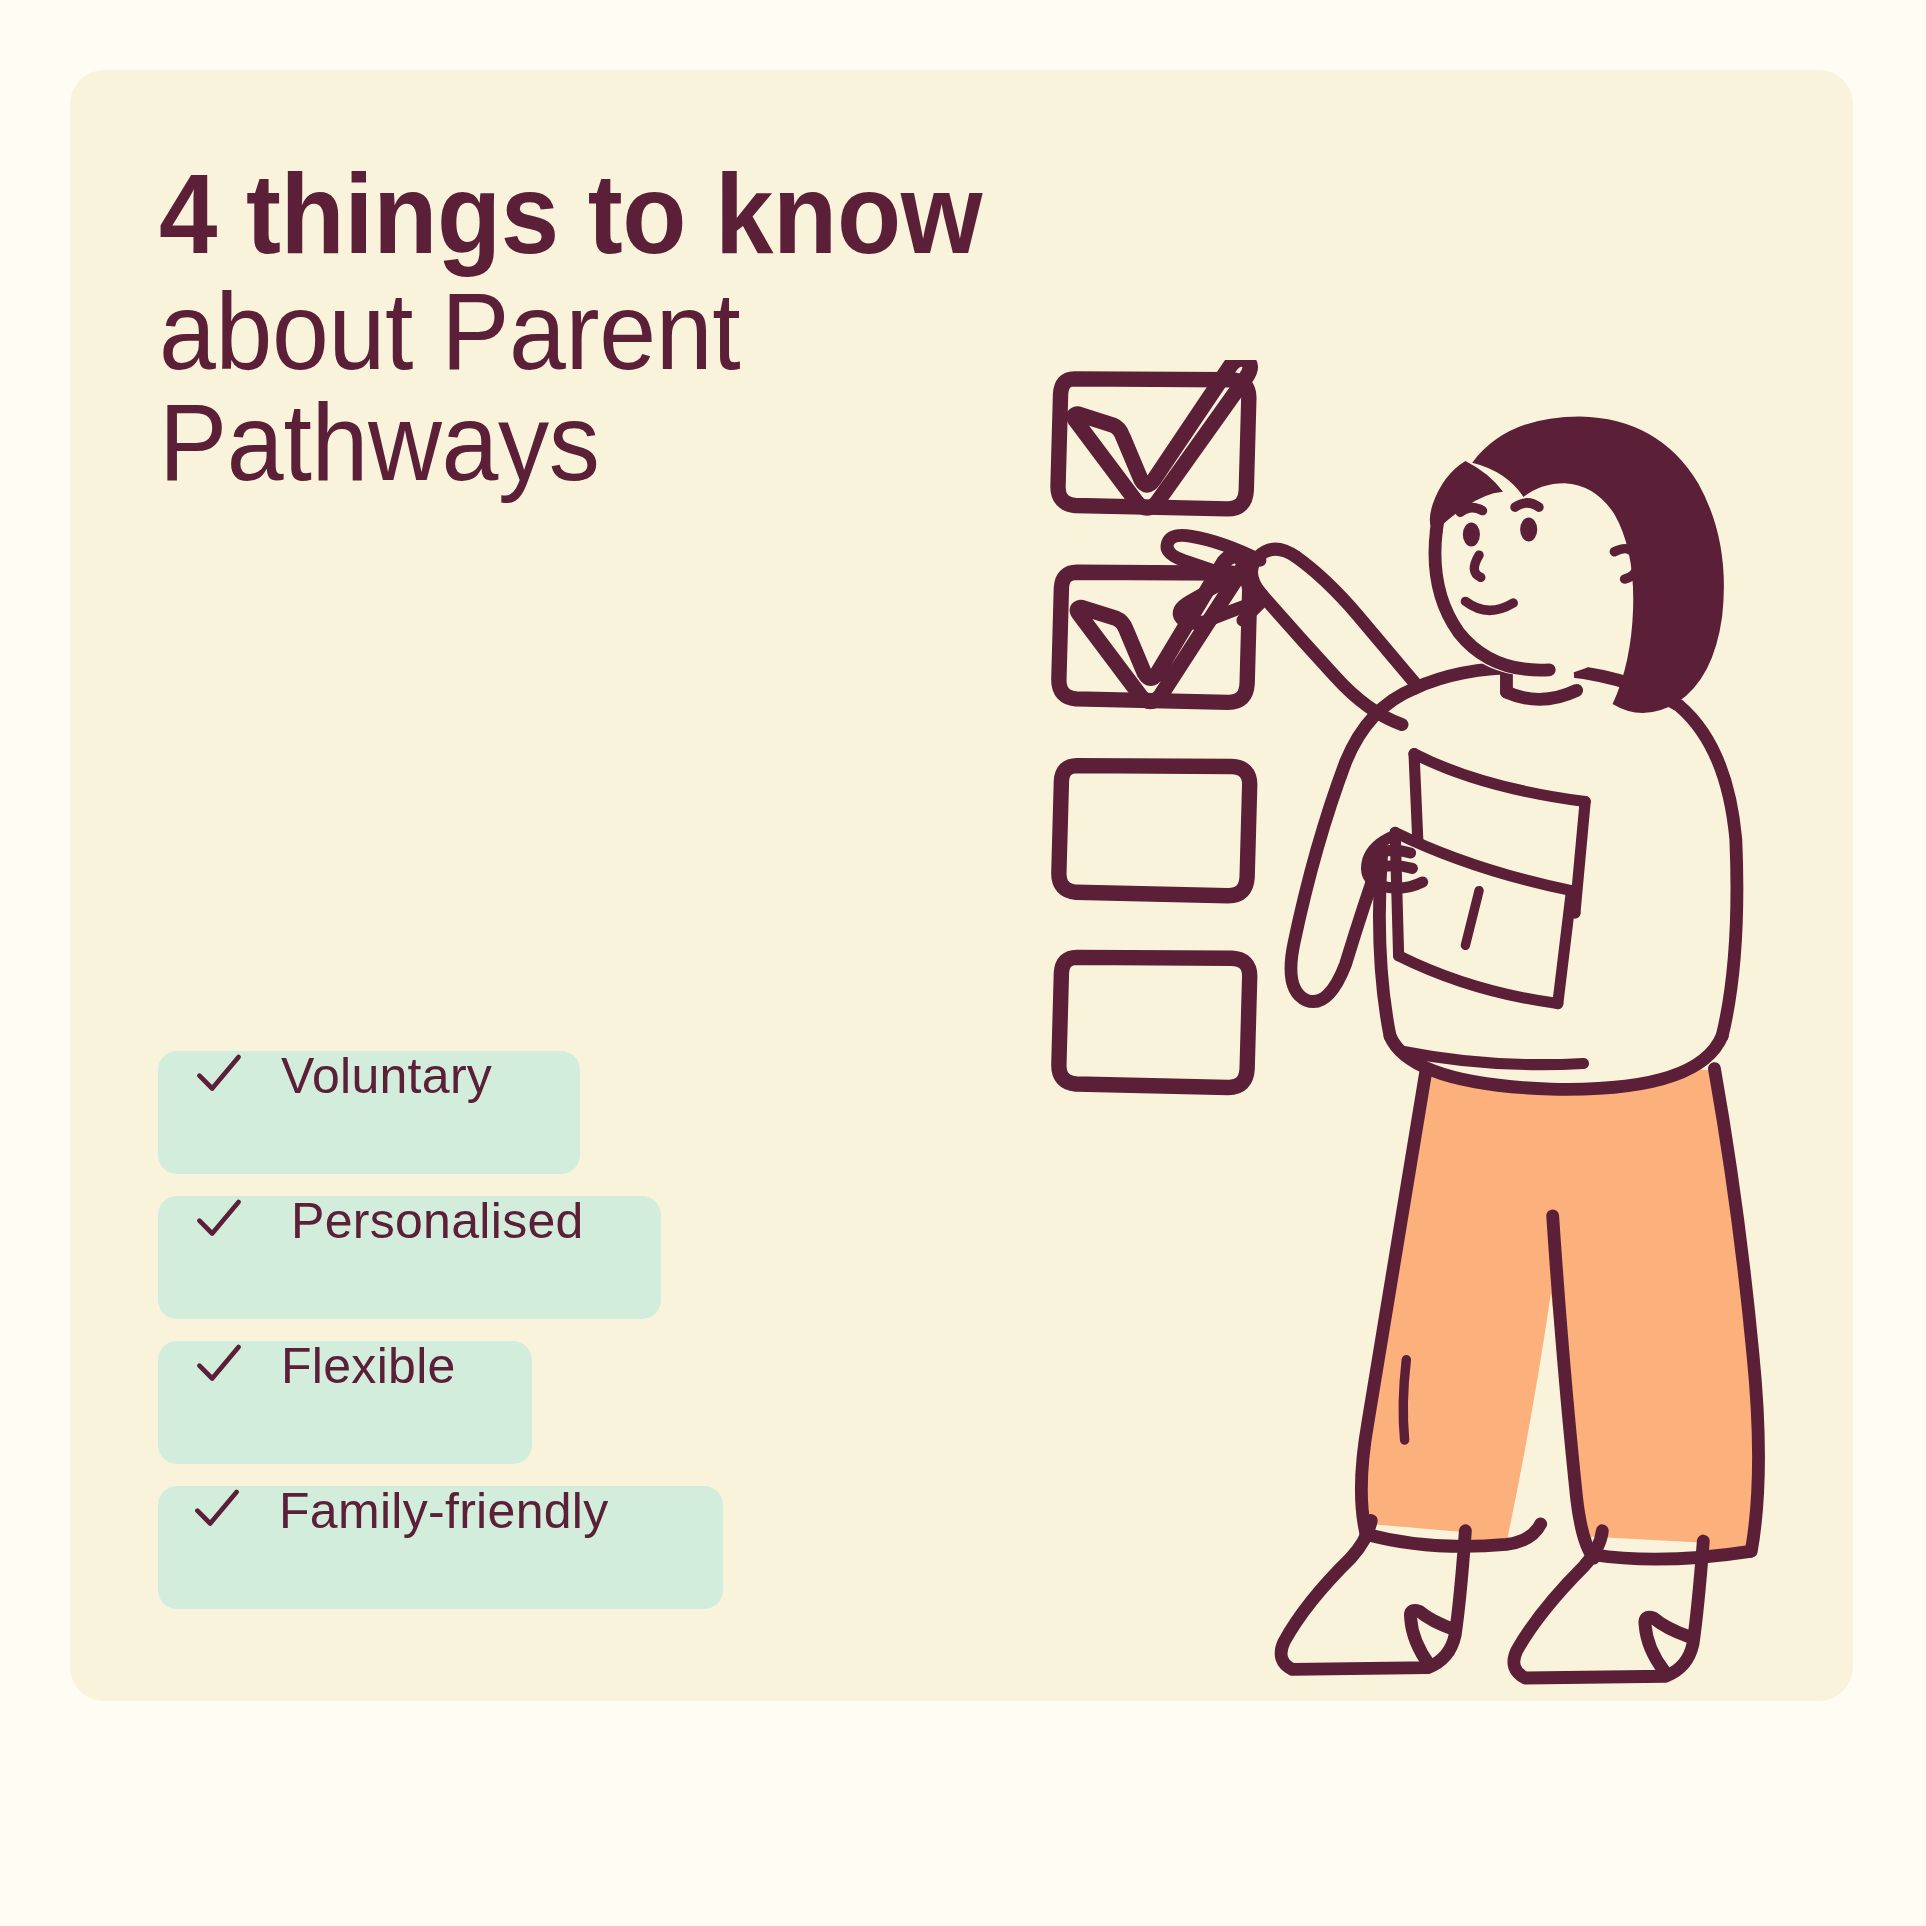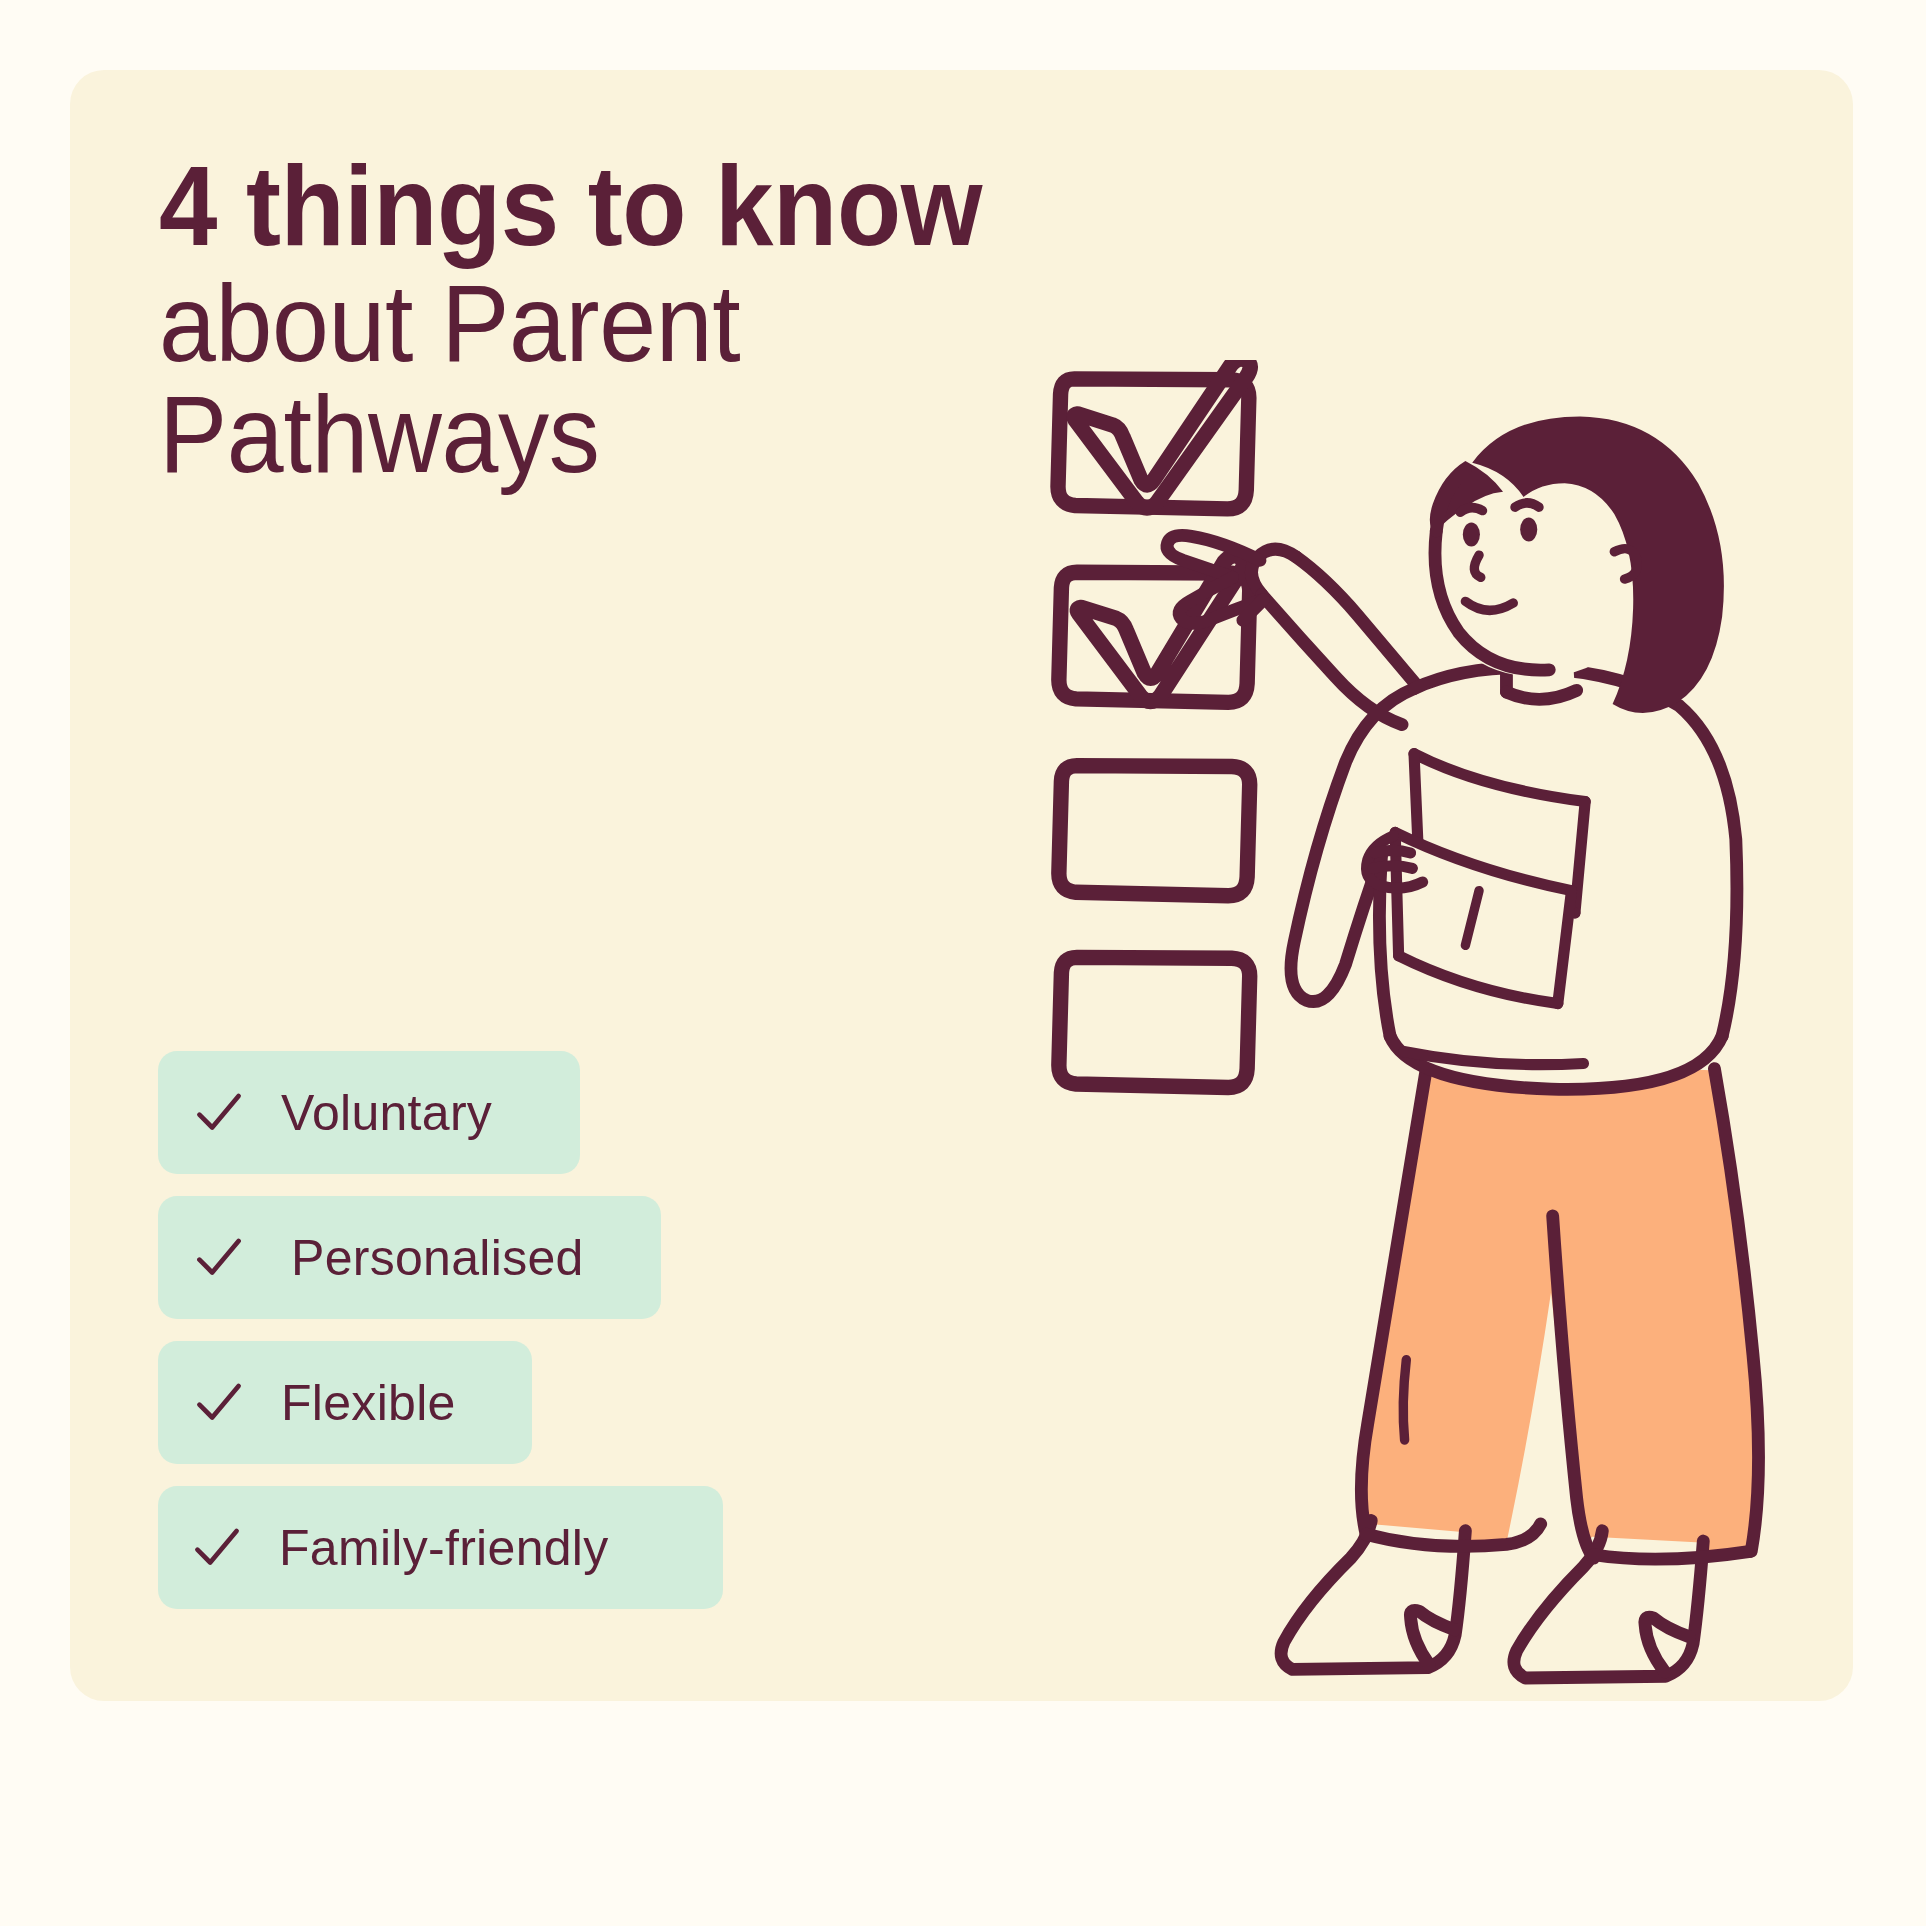"4 things to know" #heading { top: 152px -> 160px }
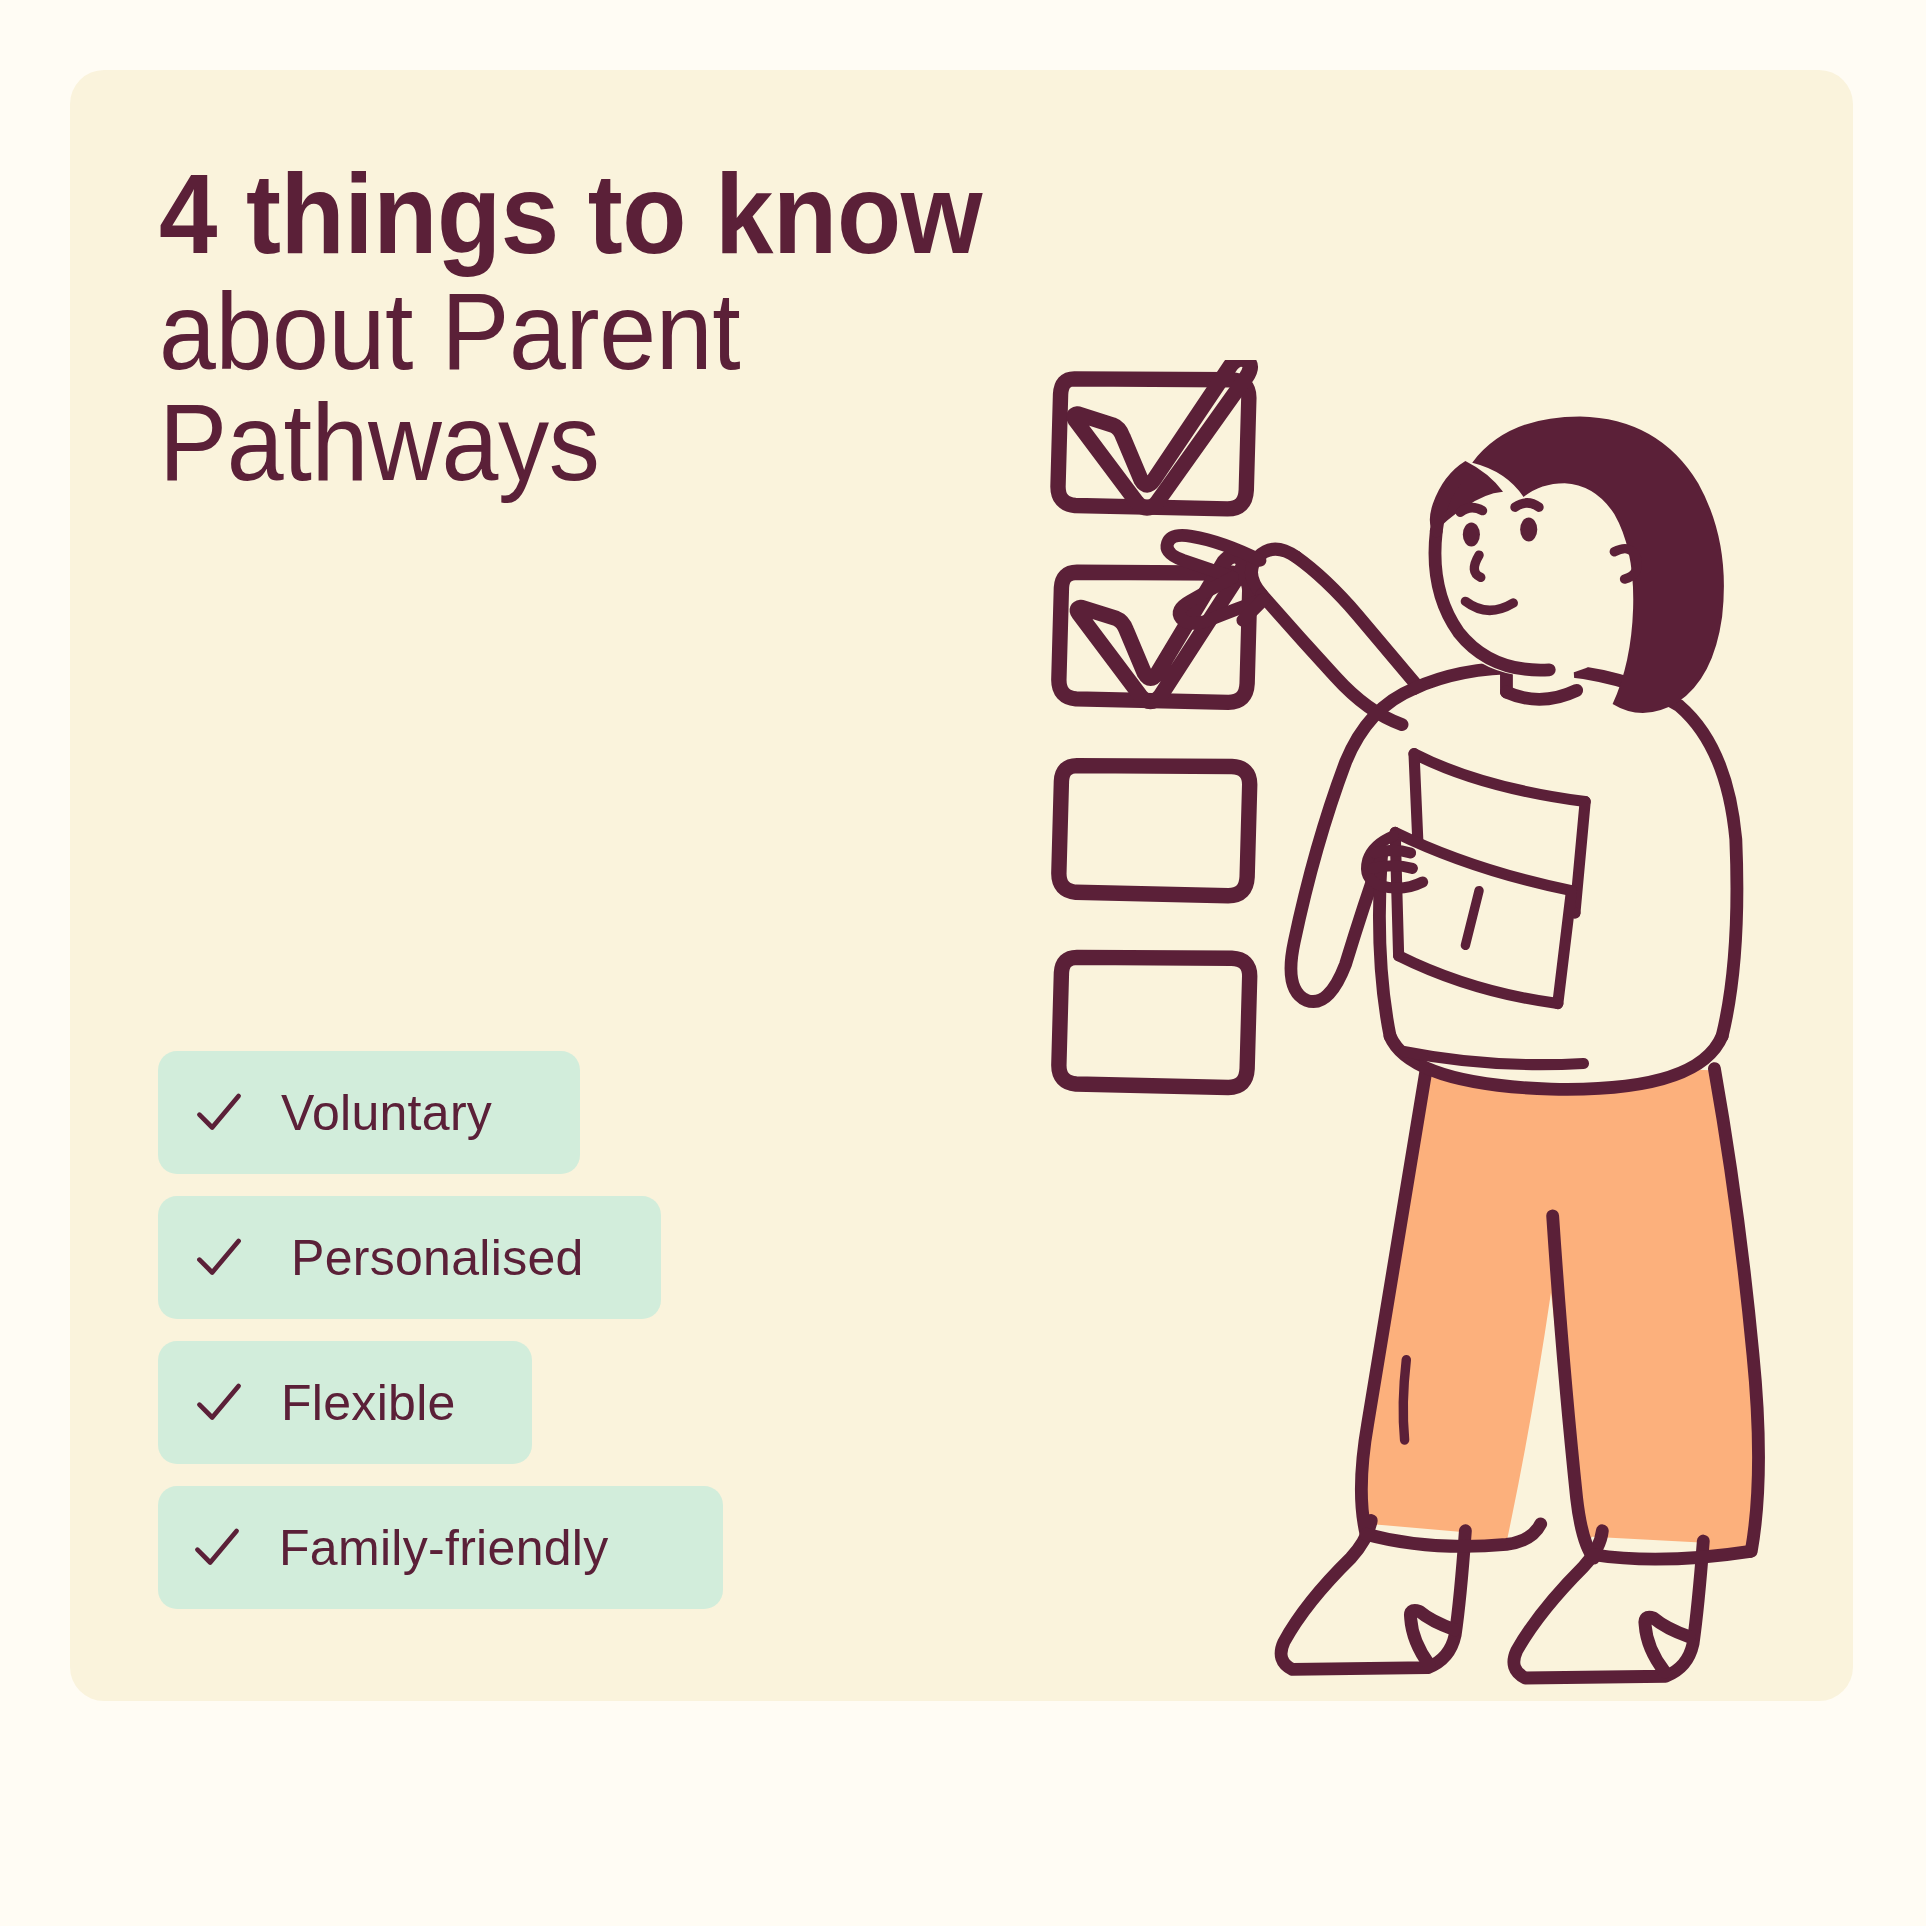"Voluntary" .pill { align-items: center -> none }
